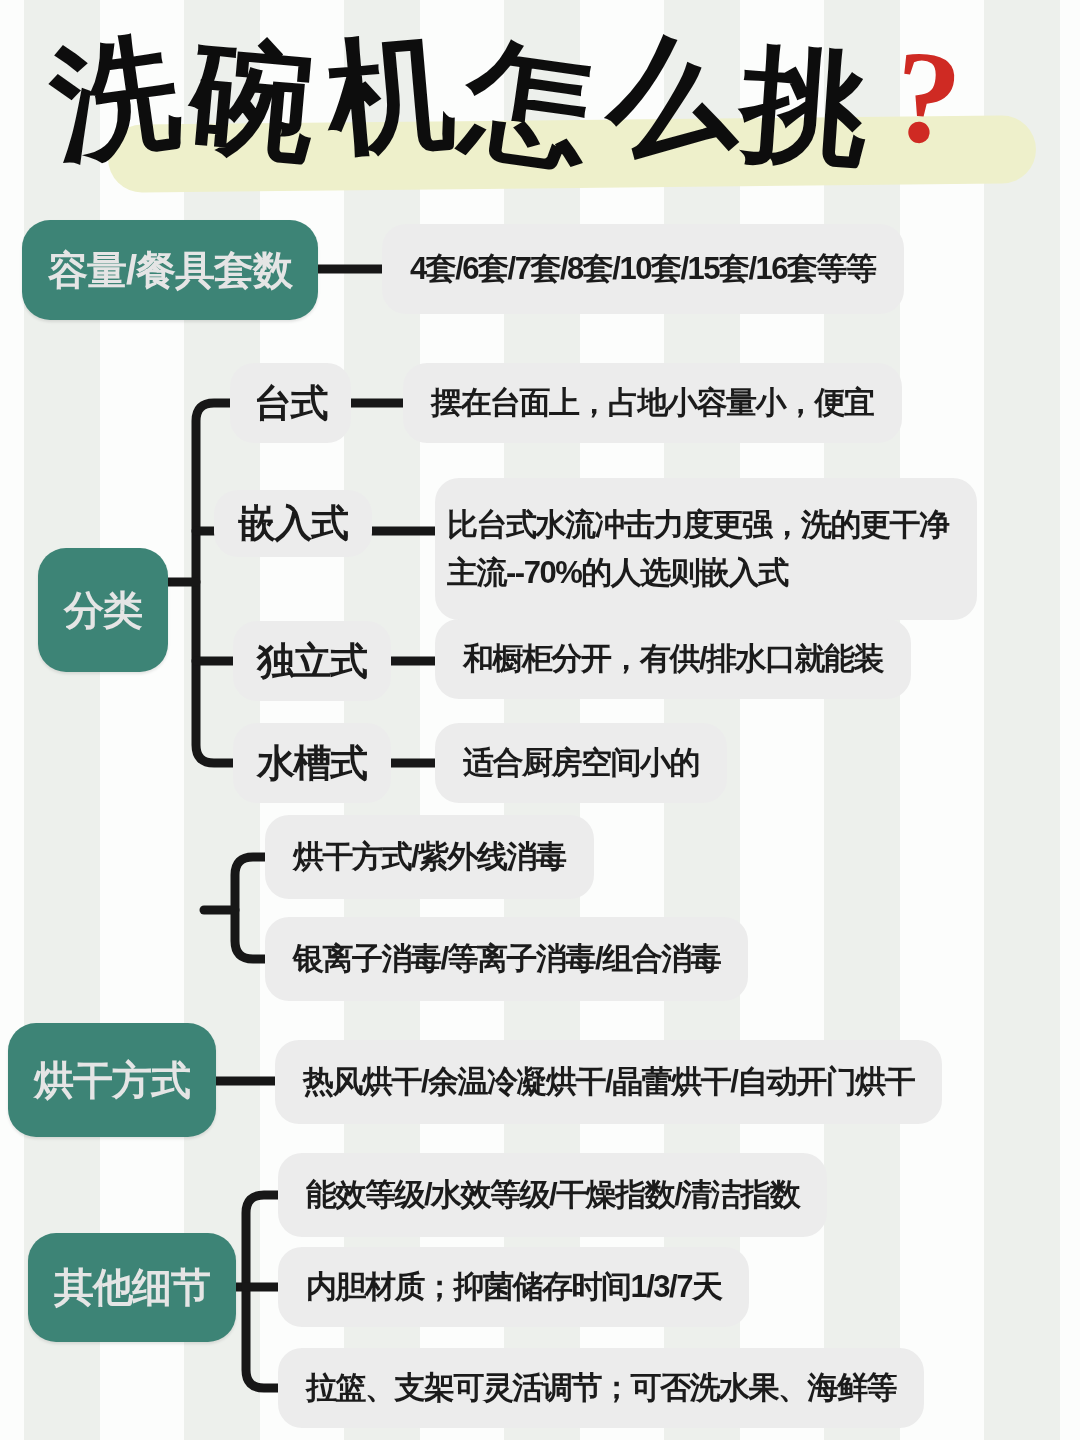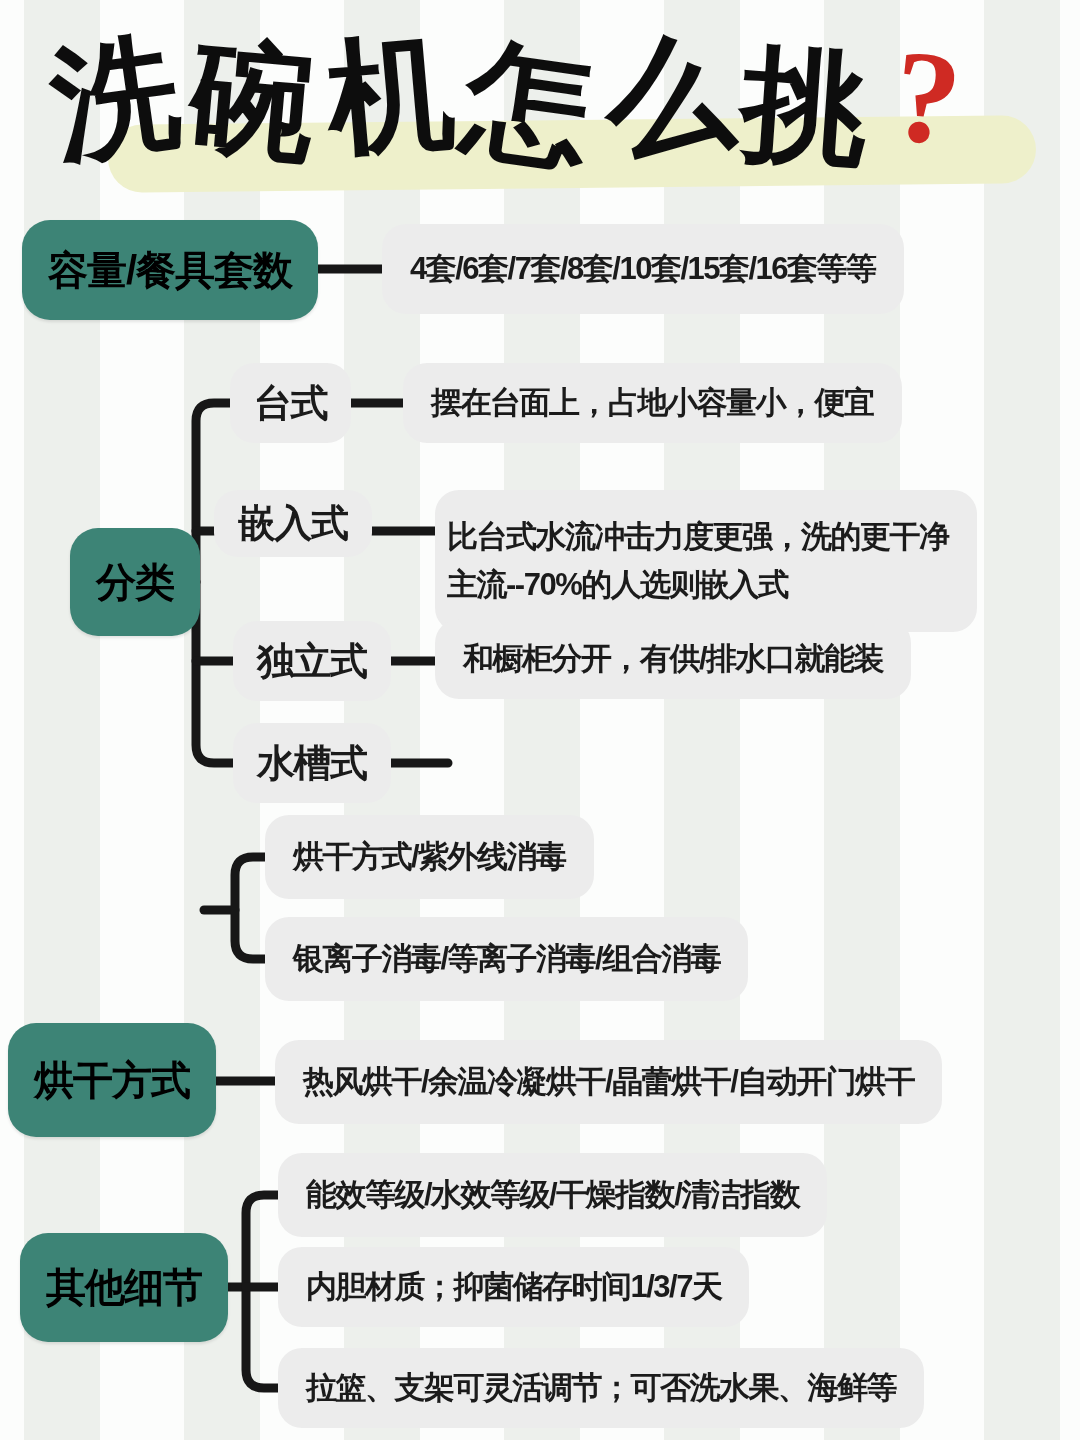"容量/餐具套数" .teal { color: #000000 -> #e5e5e5 }
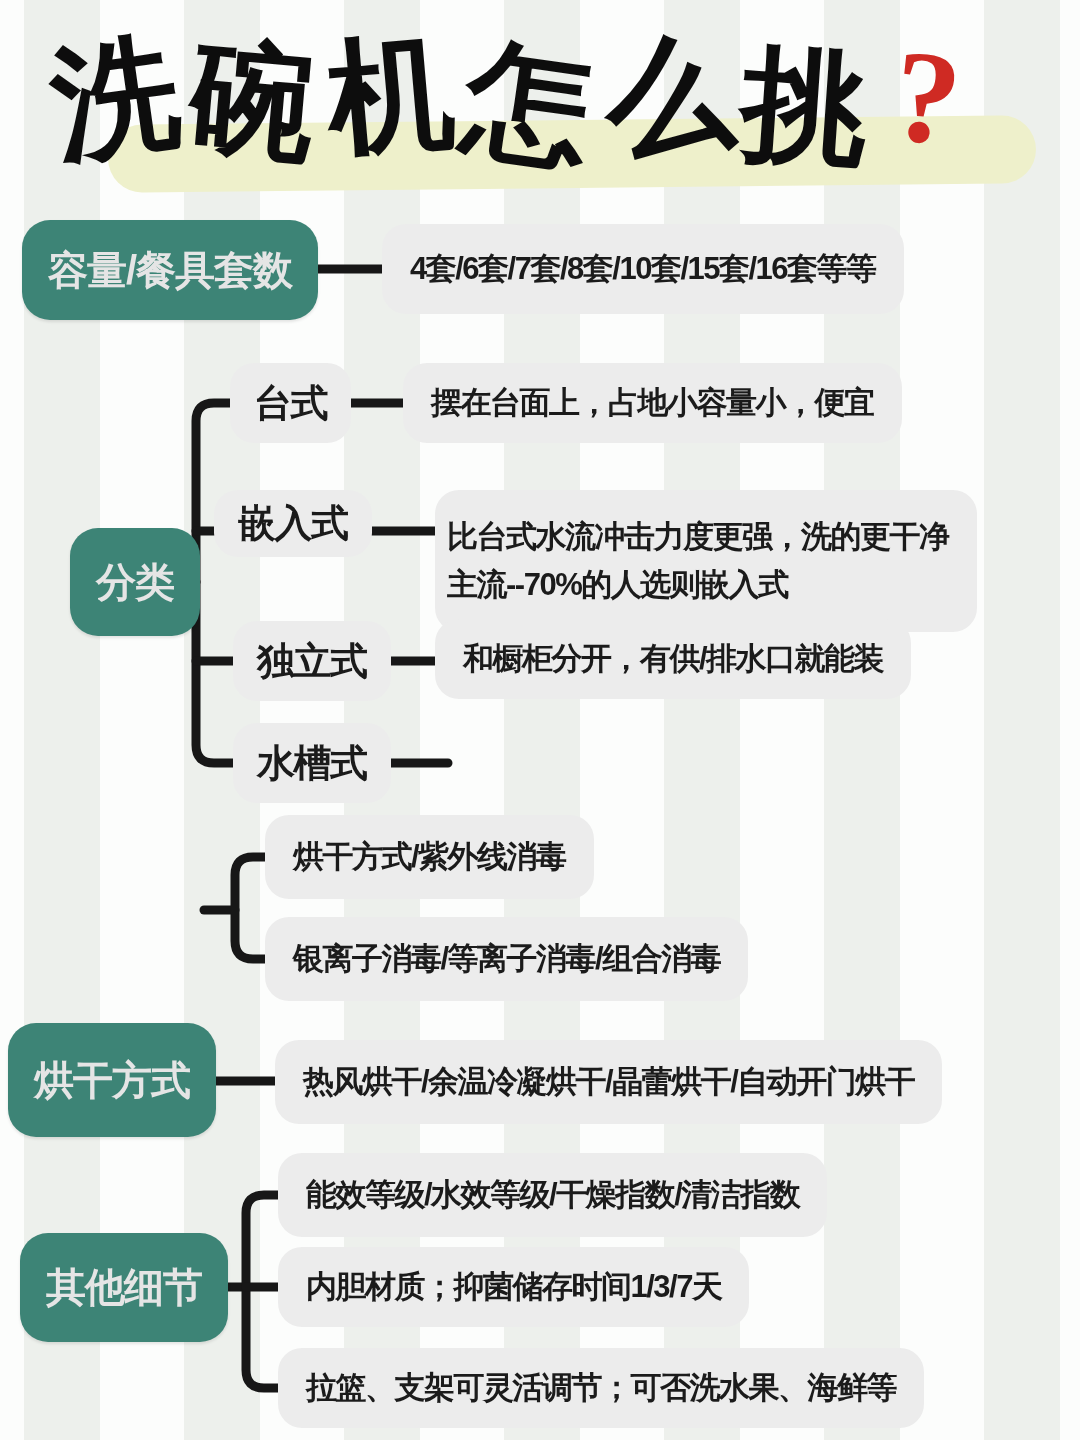"比台式水流冲击力度更强，洗的更干净" div.node { top: 490px -> 478px }
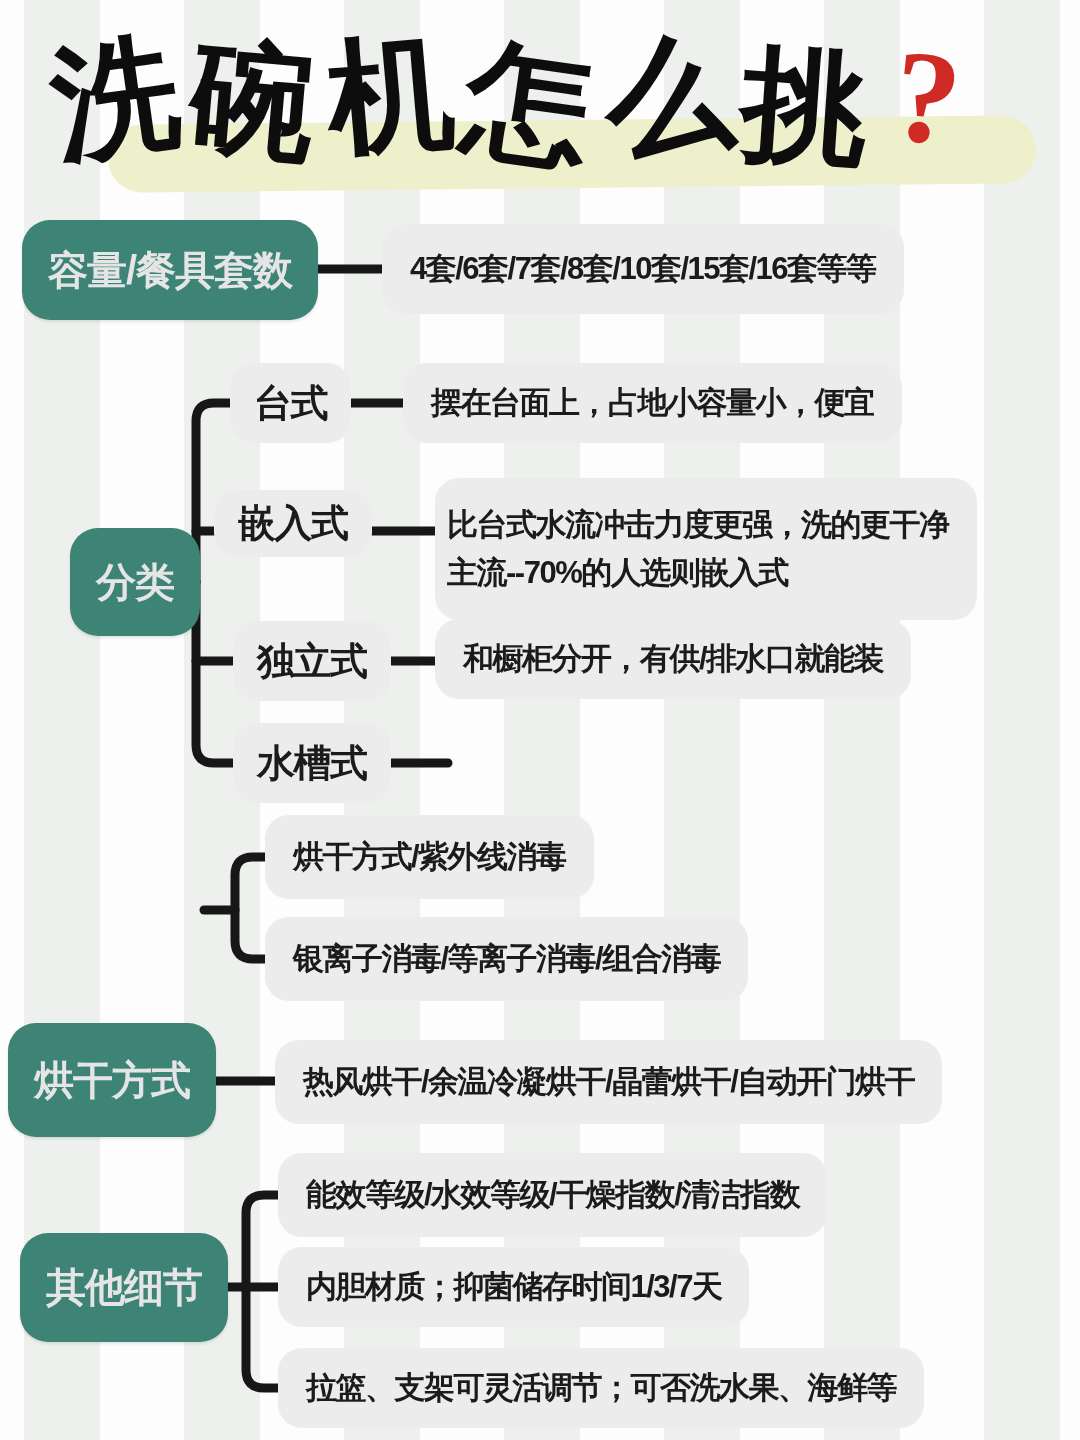"分类" div.node { height: 108px -> 124px; margin-left: 32px -> none; top: 528px -> 548px }
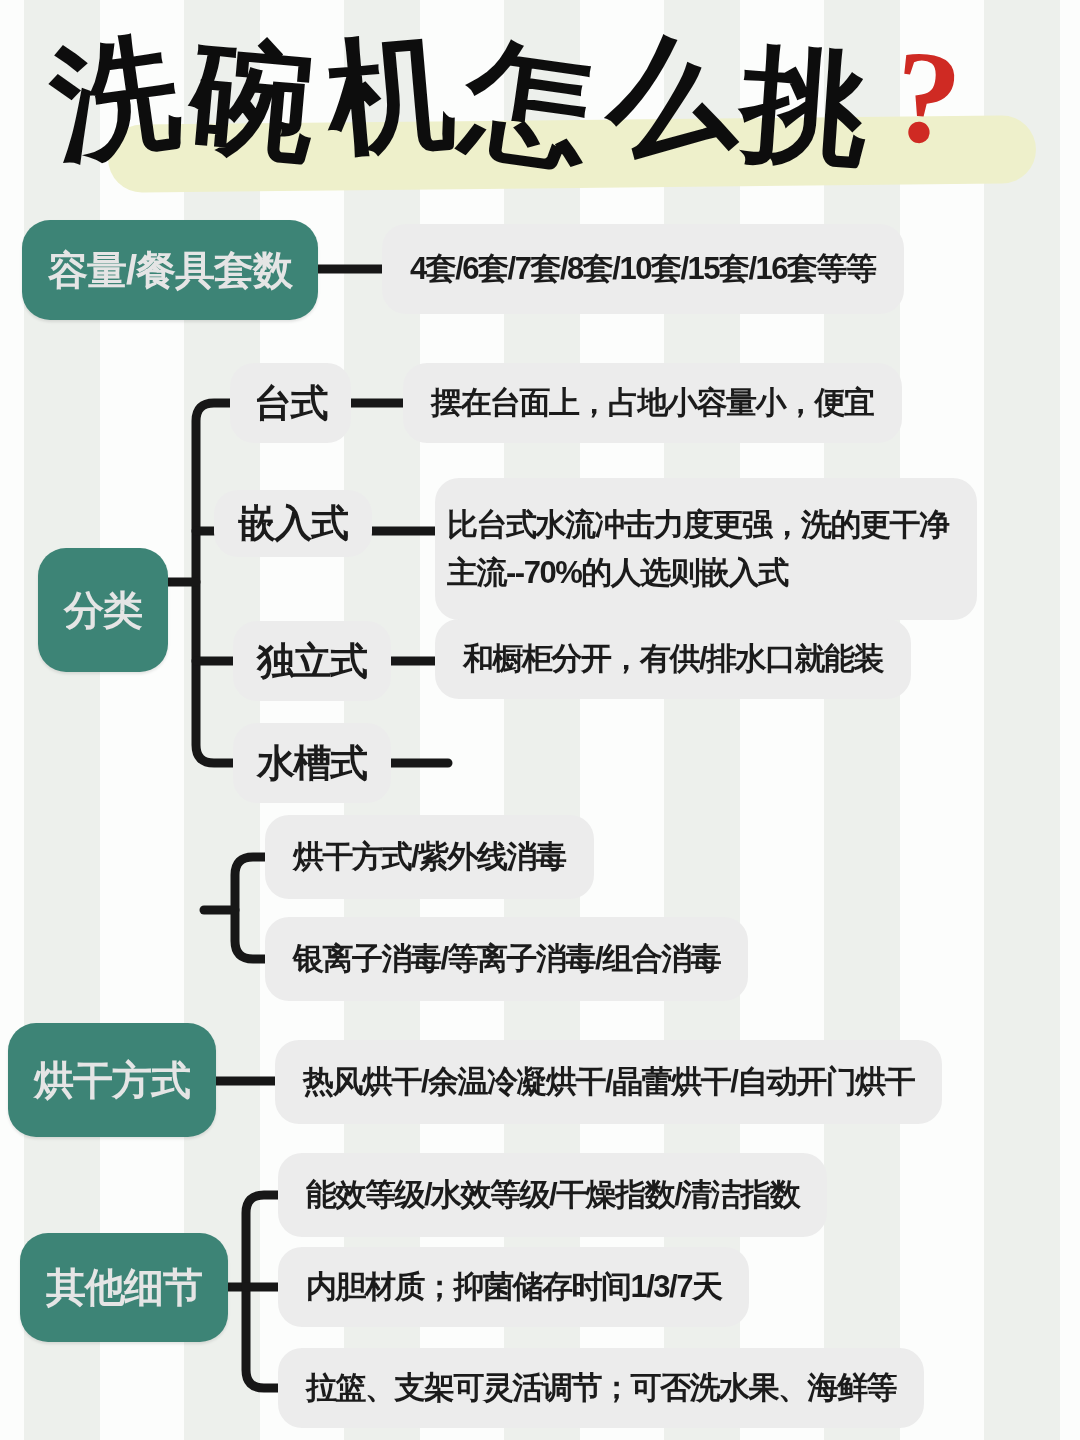"适合厨房空间小的" div.node { html: none -> <div>适合厨房空间小的</div> }
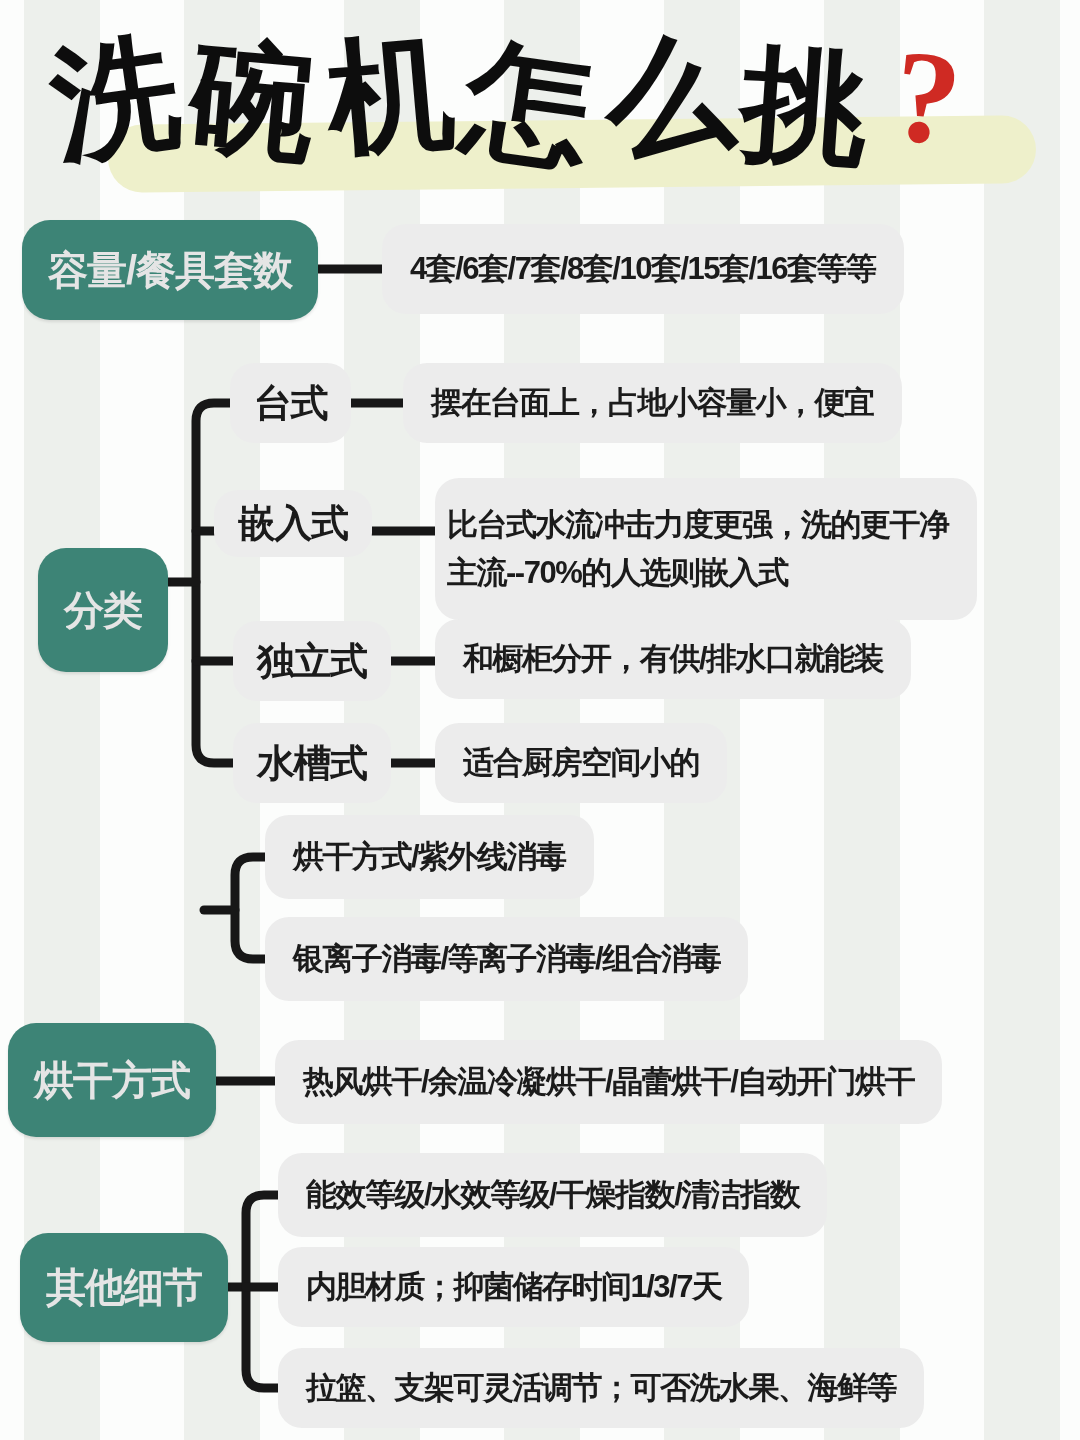"其他细节" div.node { left: 20px -> 28px }
